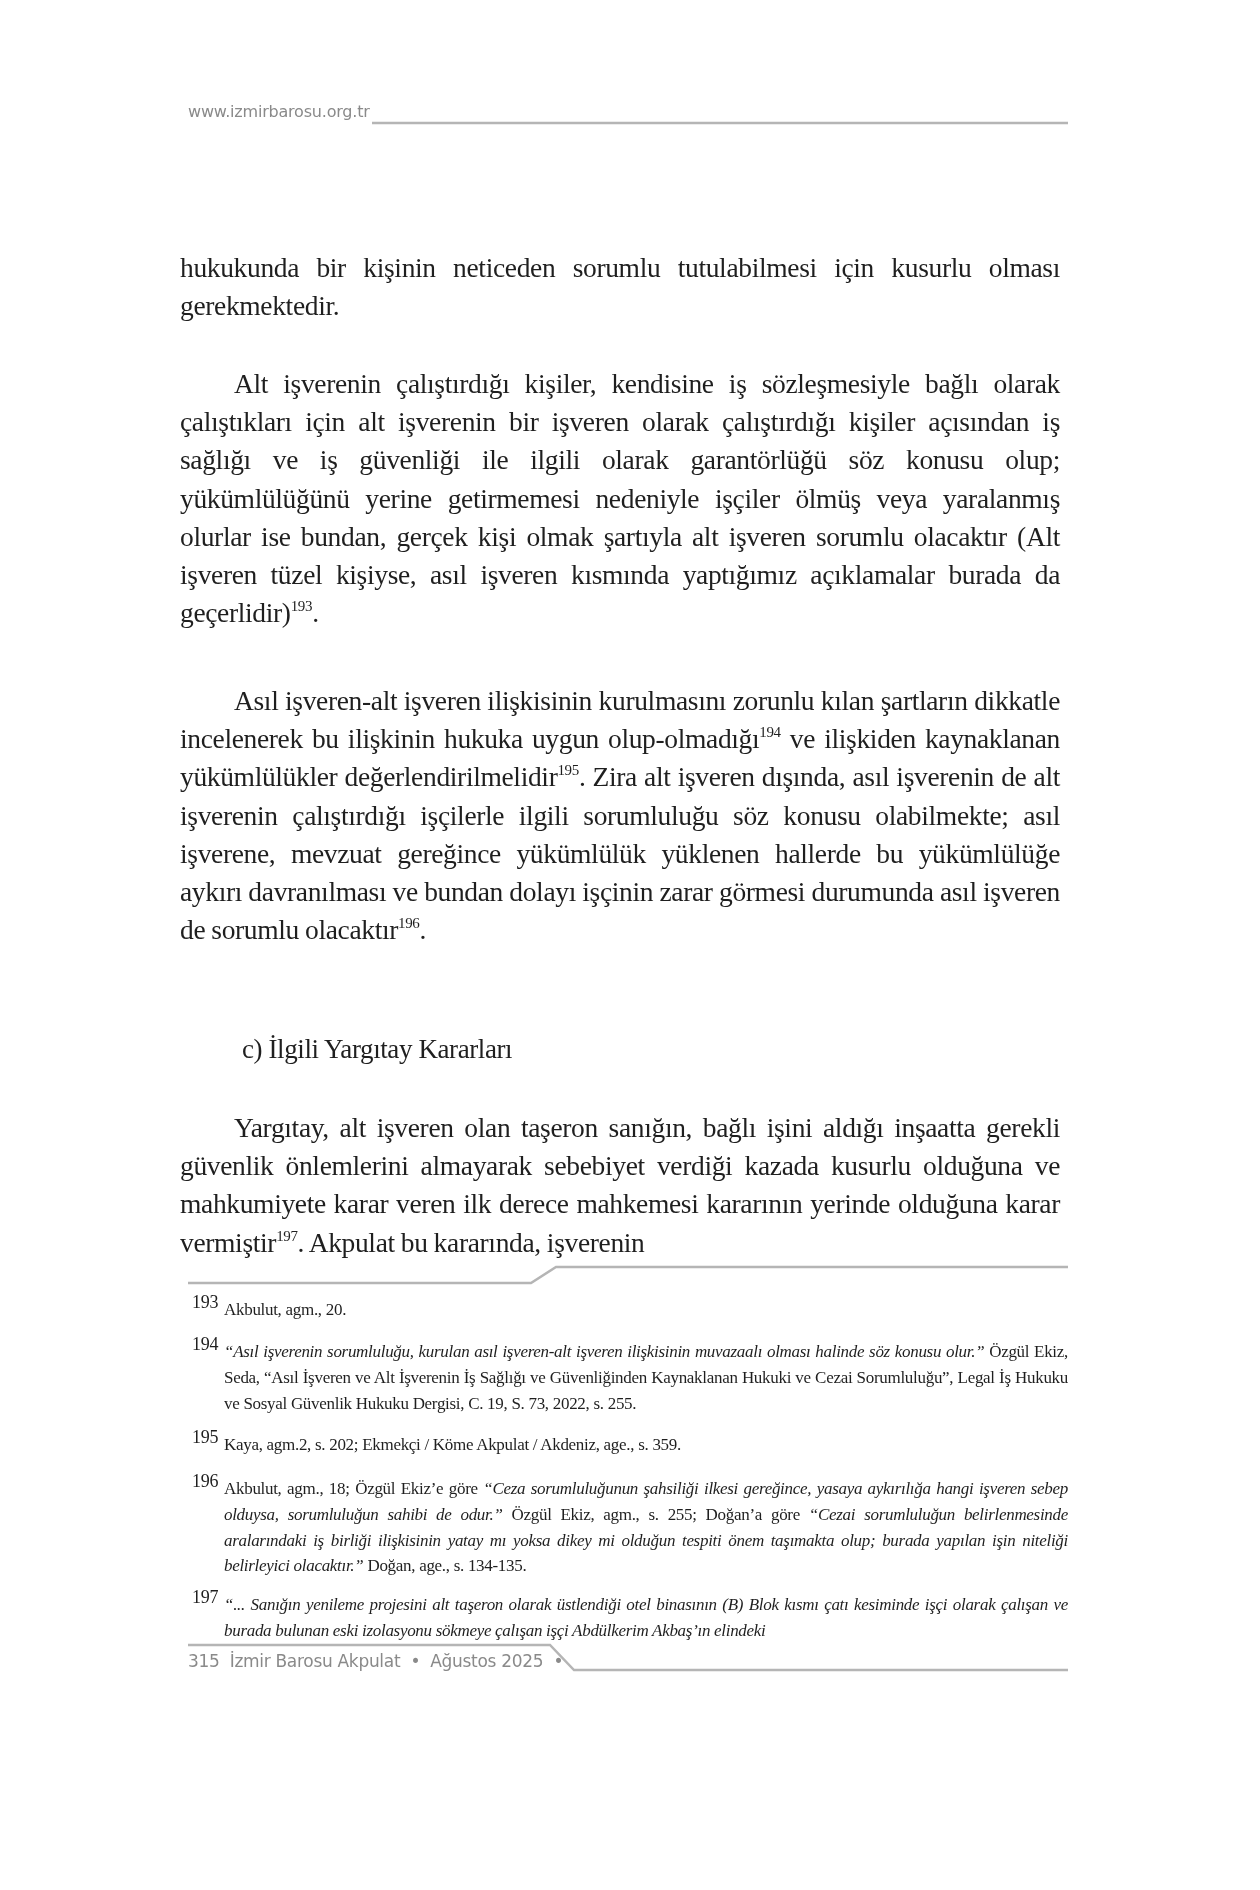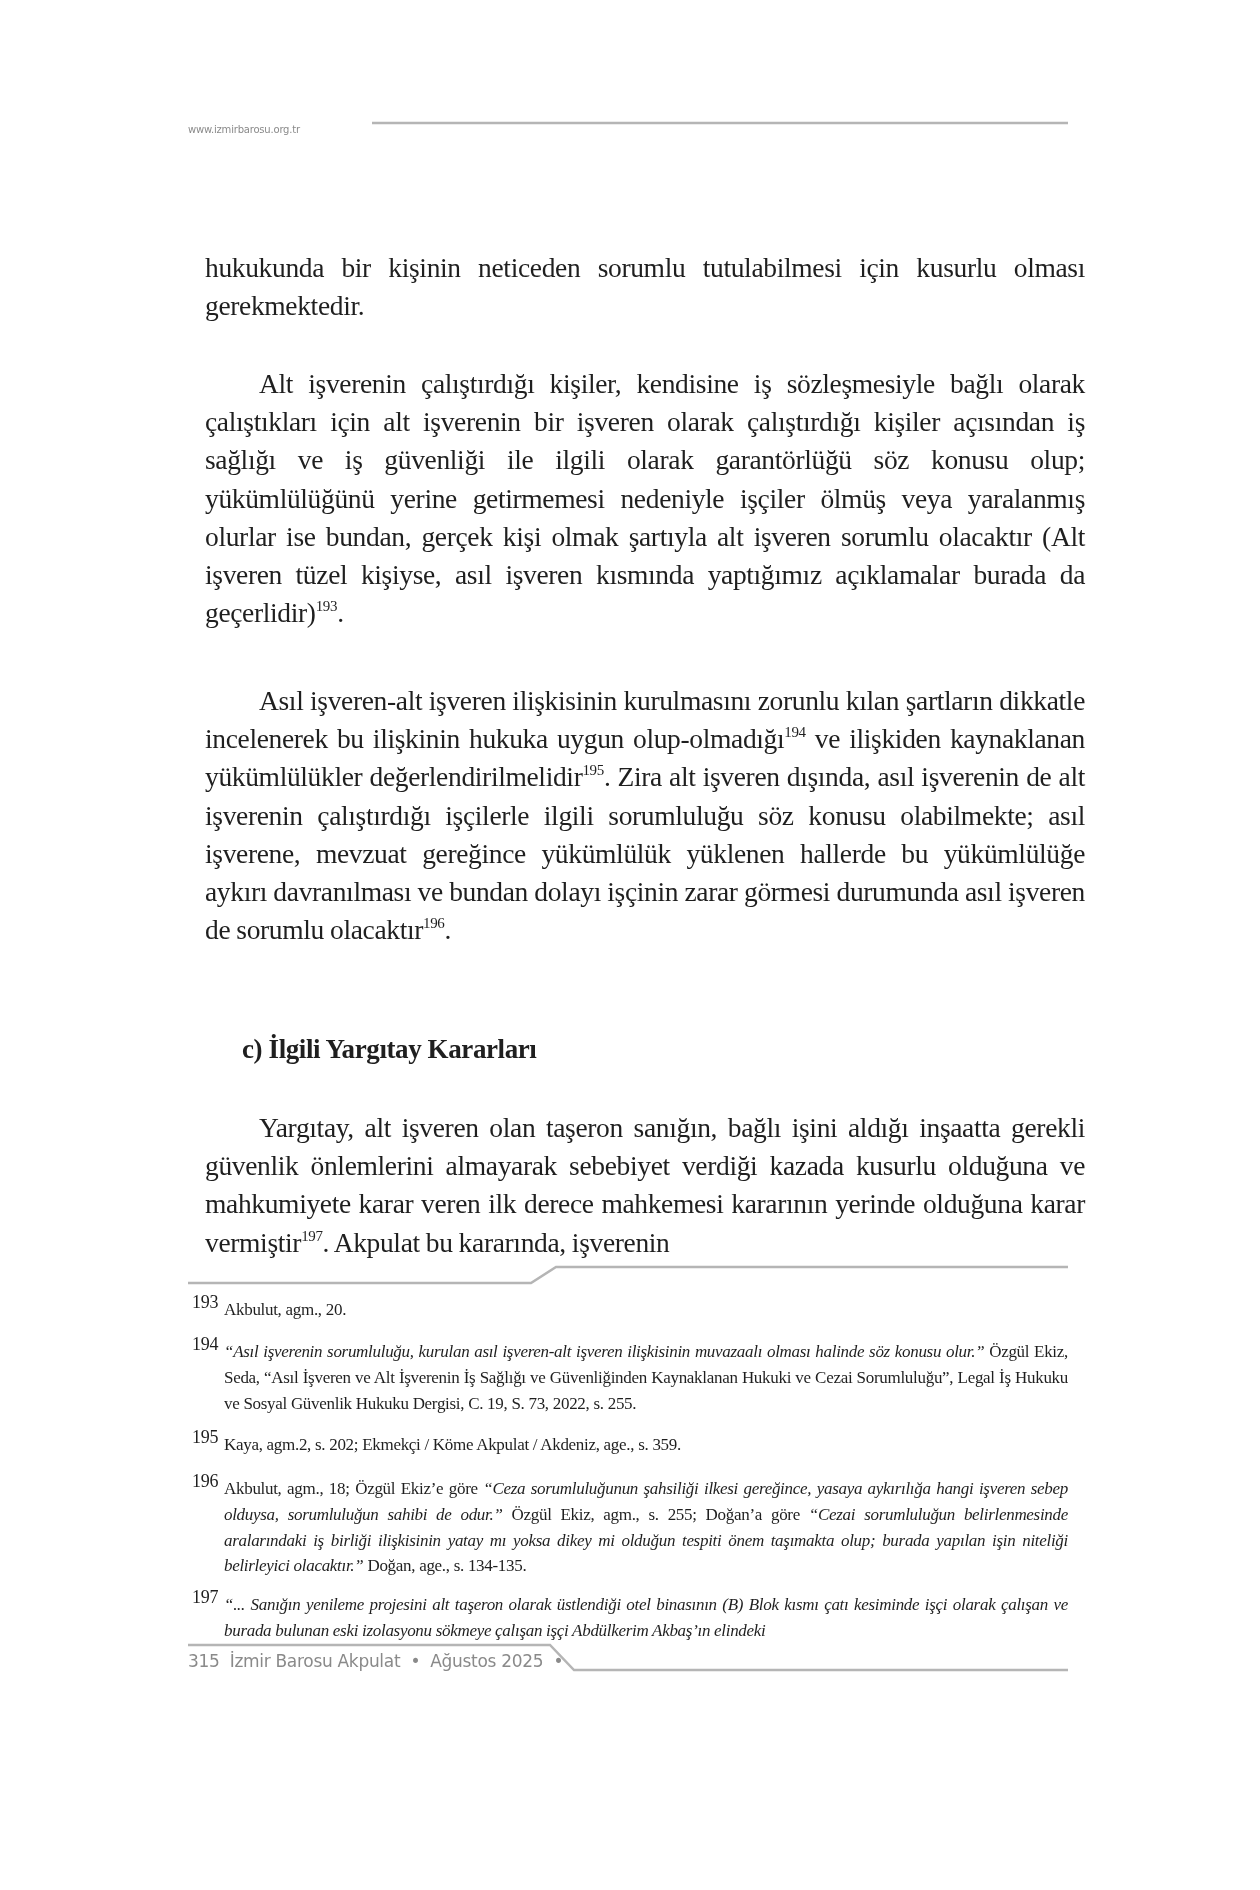"www.izmirbarosu.org.tr" .running-head { font-size: 10px -> 16px; top: 124px -> 102px }
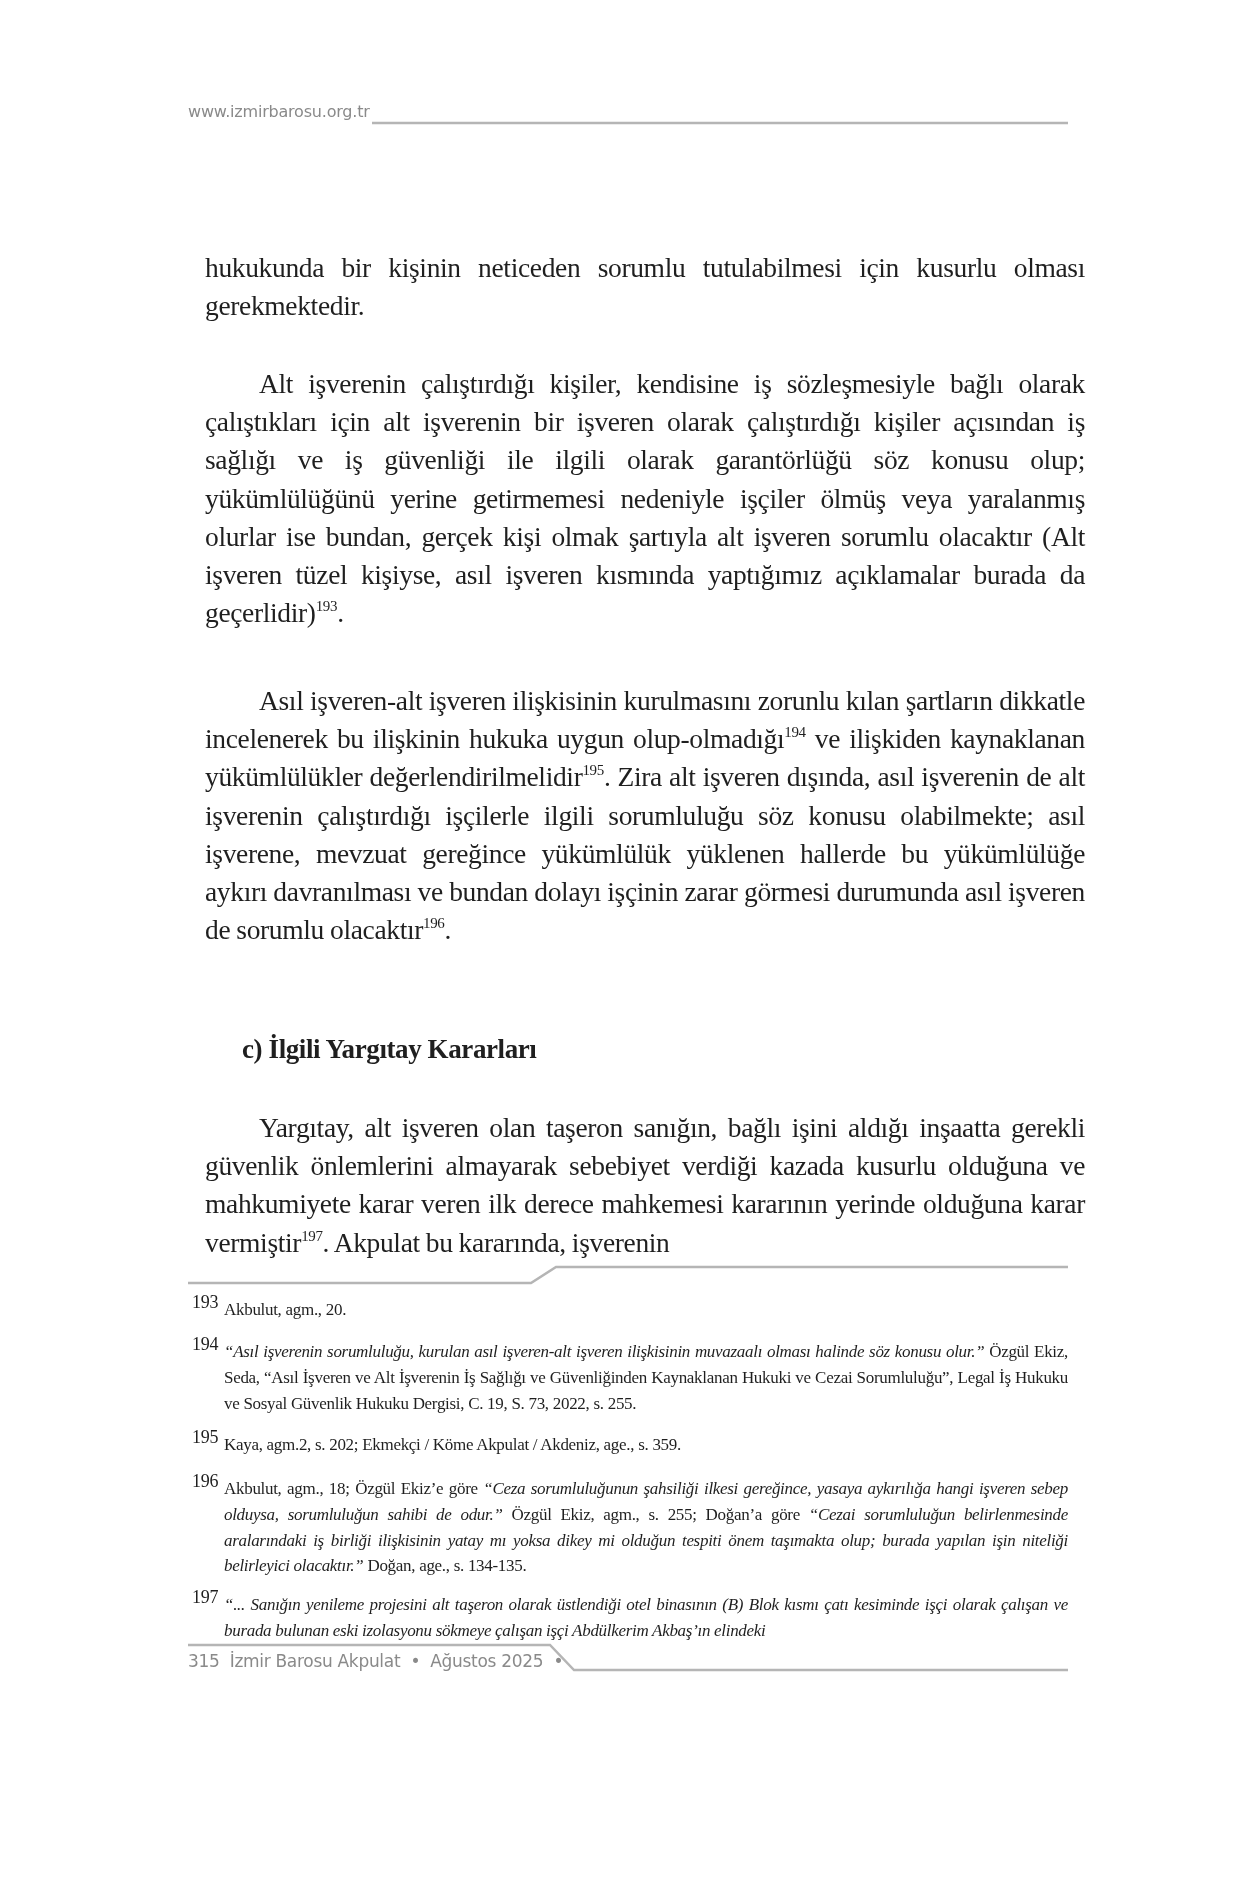"hukukunda bir kişinin neticeden sorumlu" .body-text { left: 205px -> 180px }
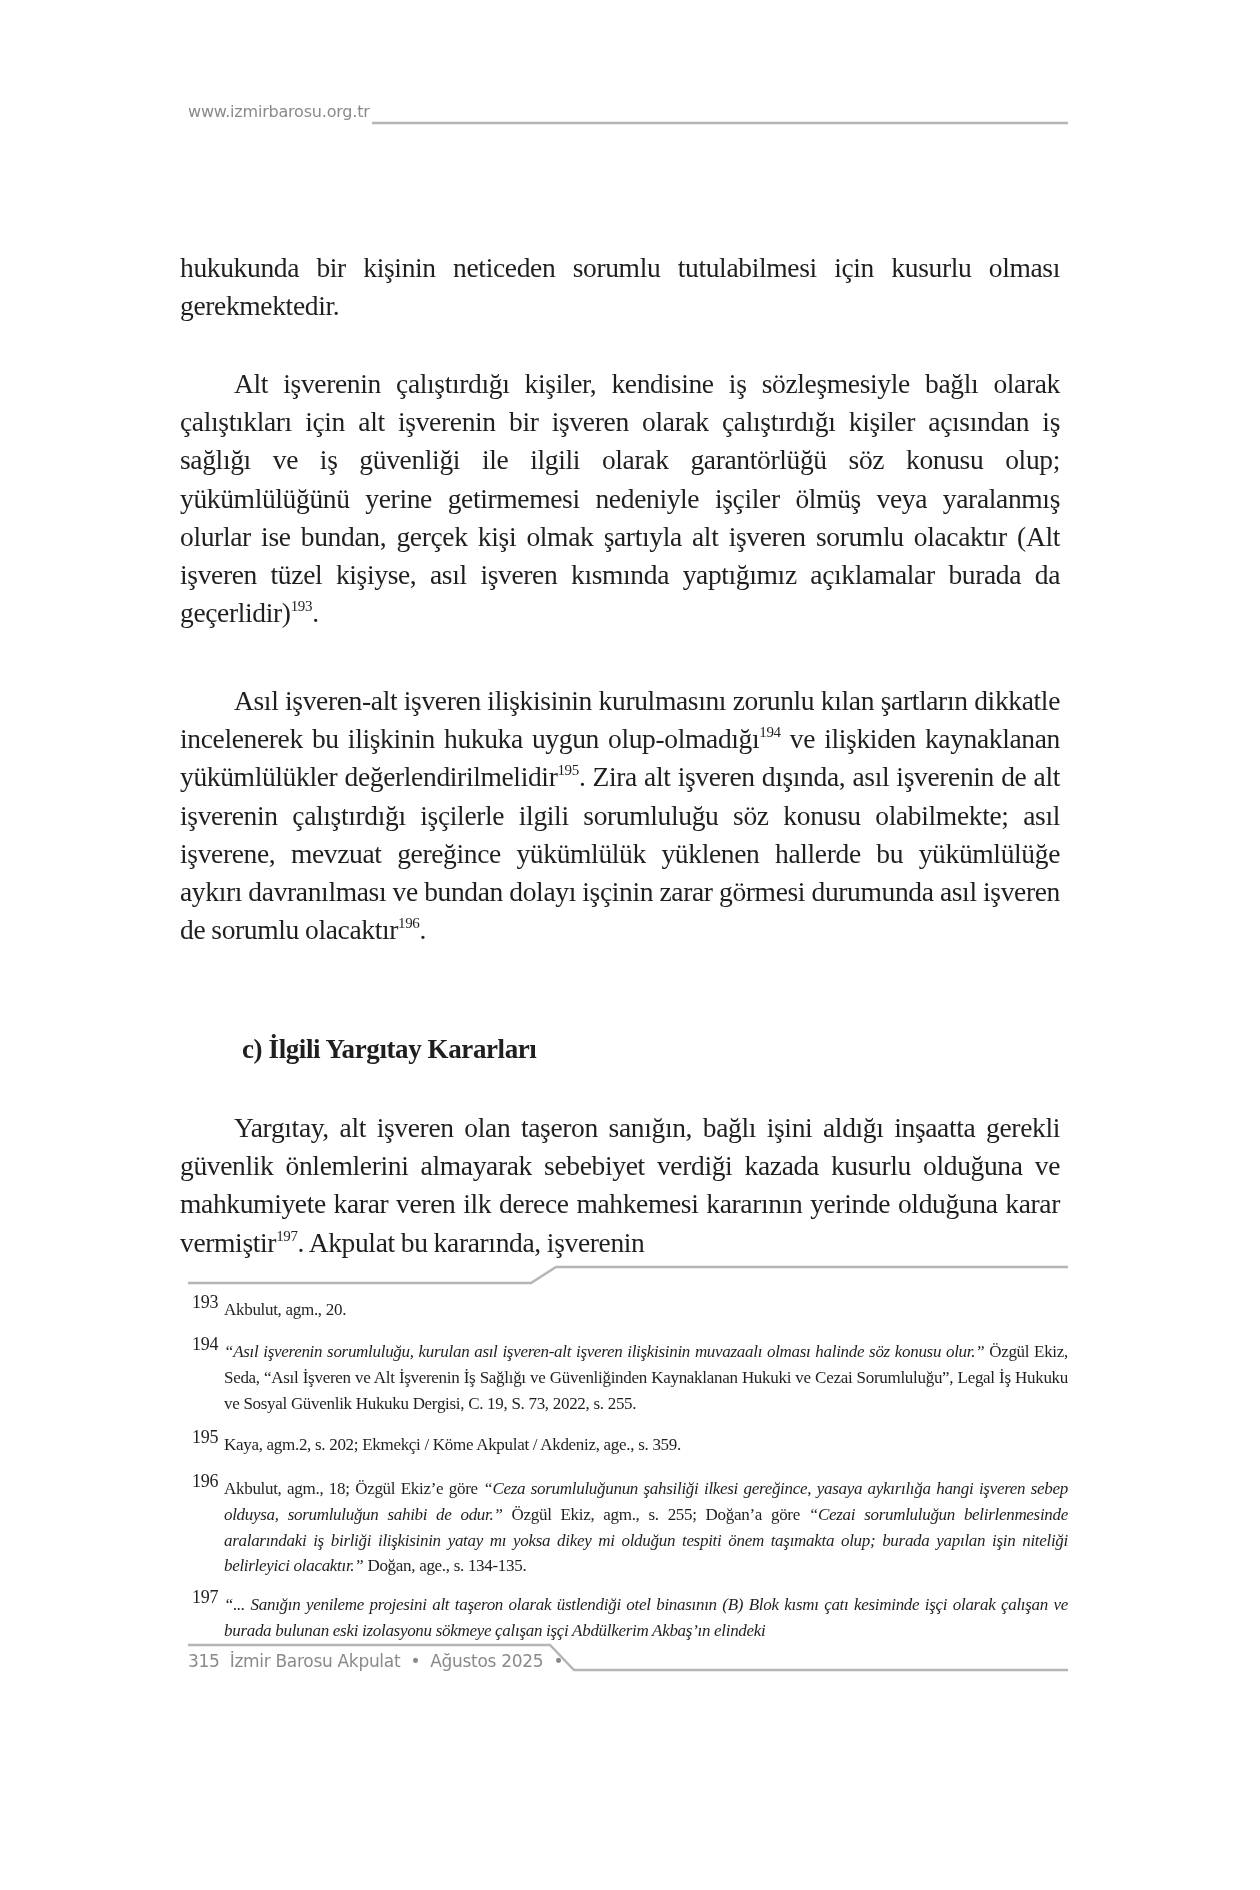"c) İlgili Yargıtay Kararları" .heading { font-weight: bold -> normal }
